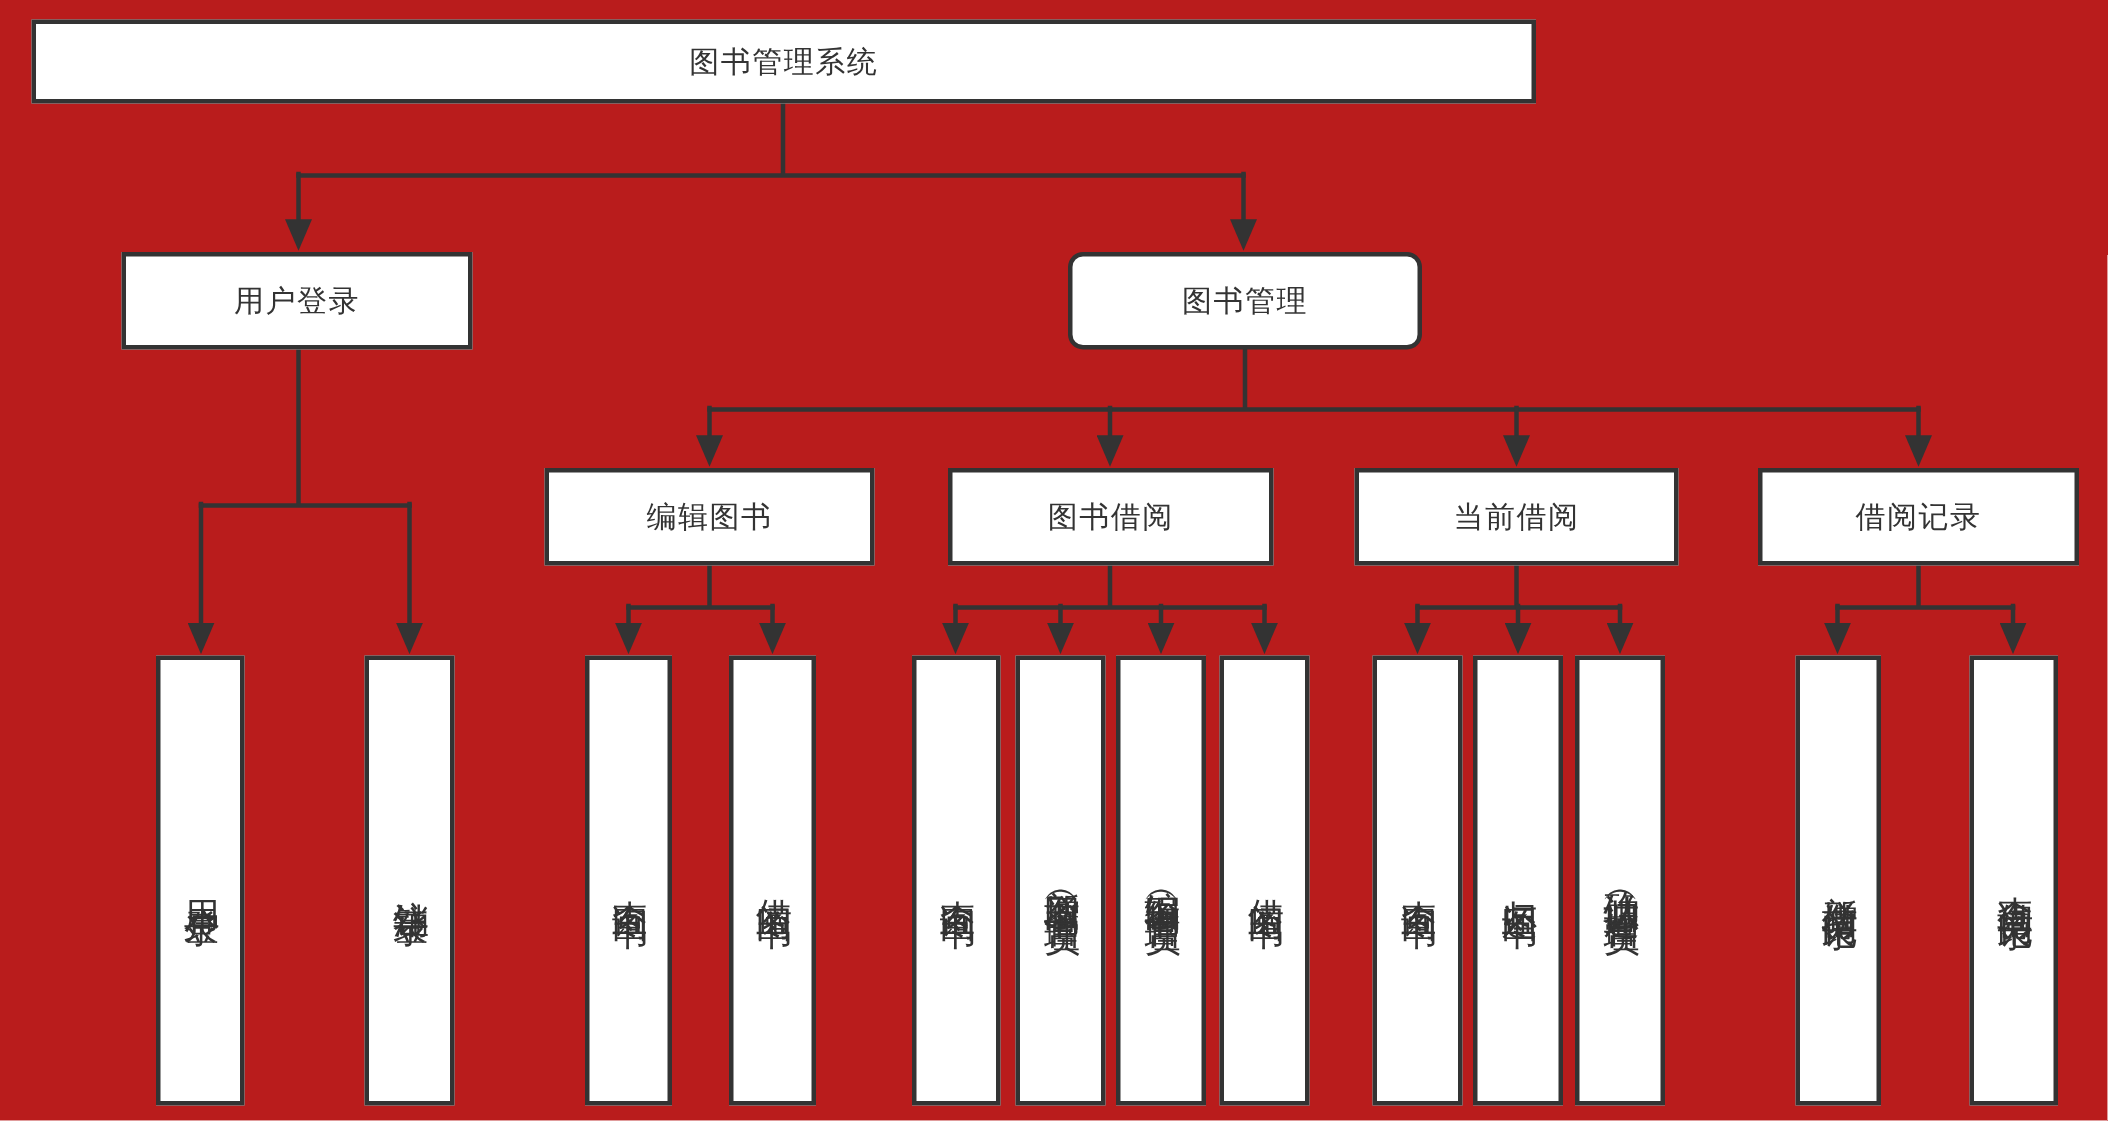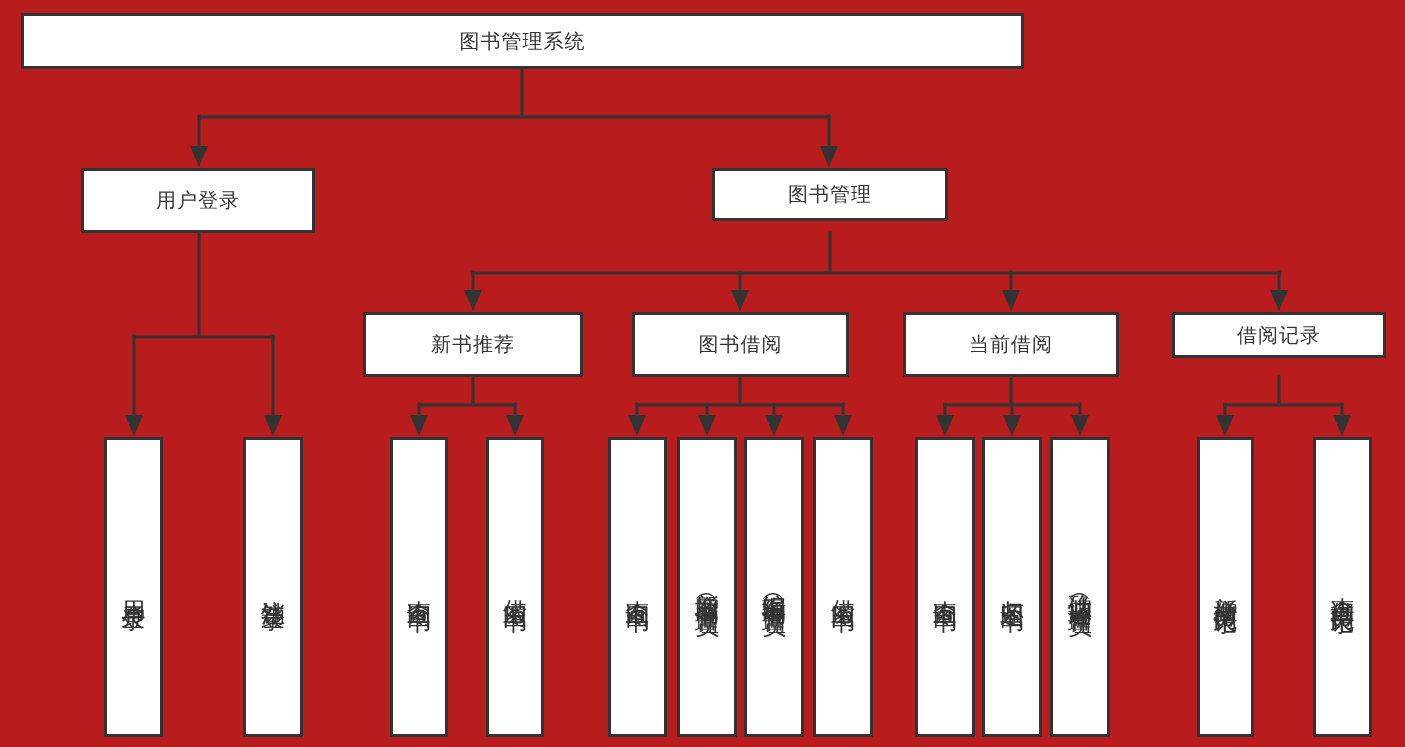"图书管理" .n-mgmt { border-radius: none -> 10px; height: 53px -> 65px }
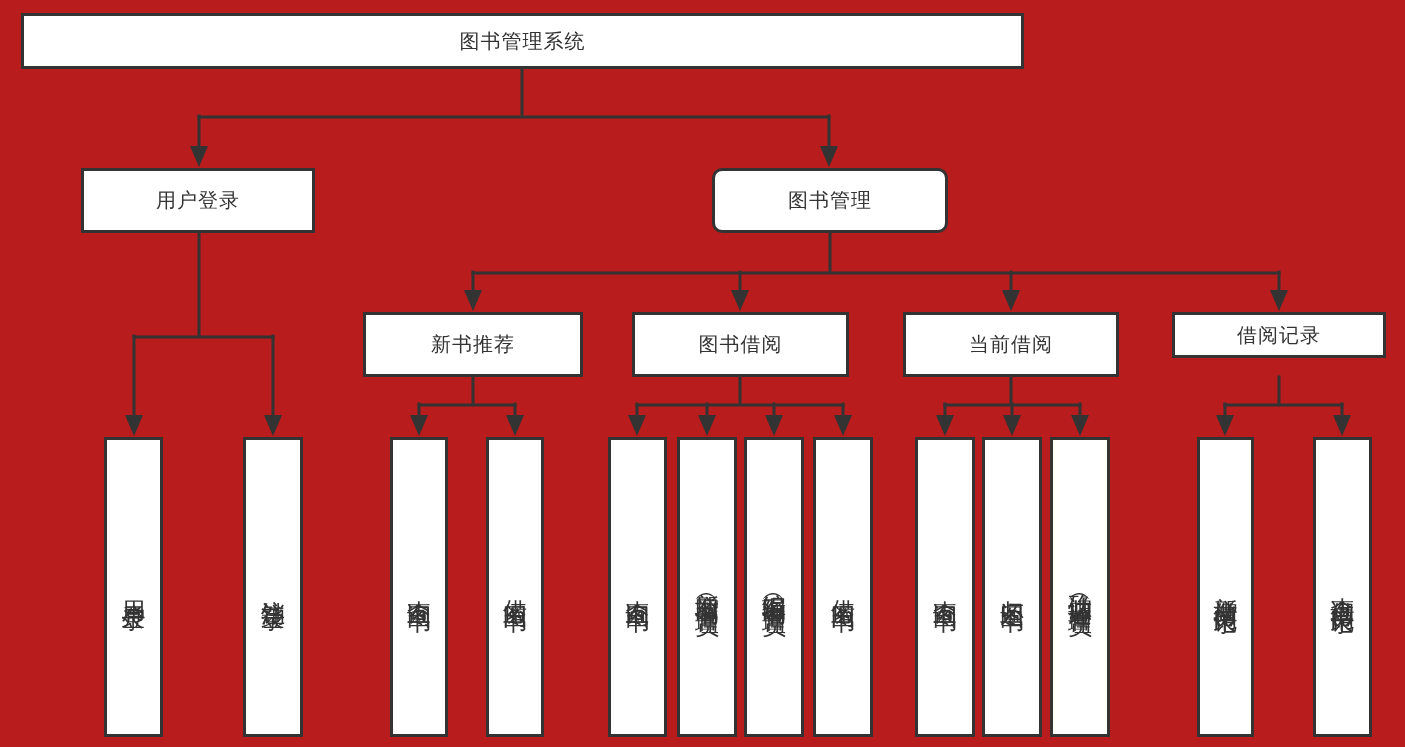"新书推荐" span { text: 新书推荐 -> 编辑图书 }
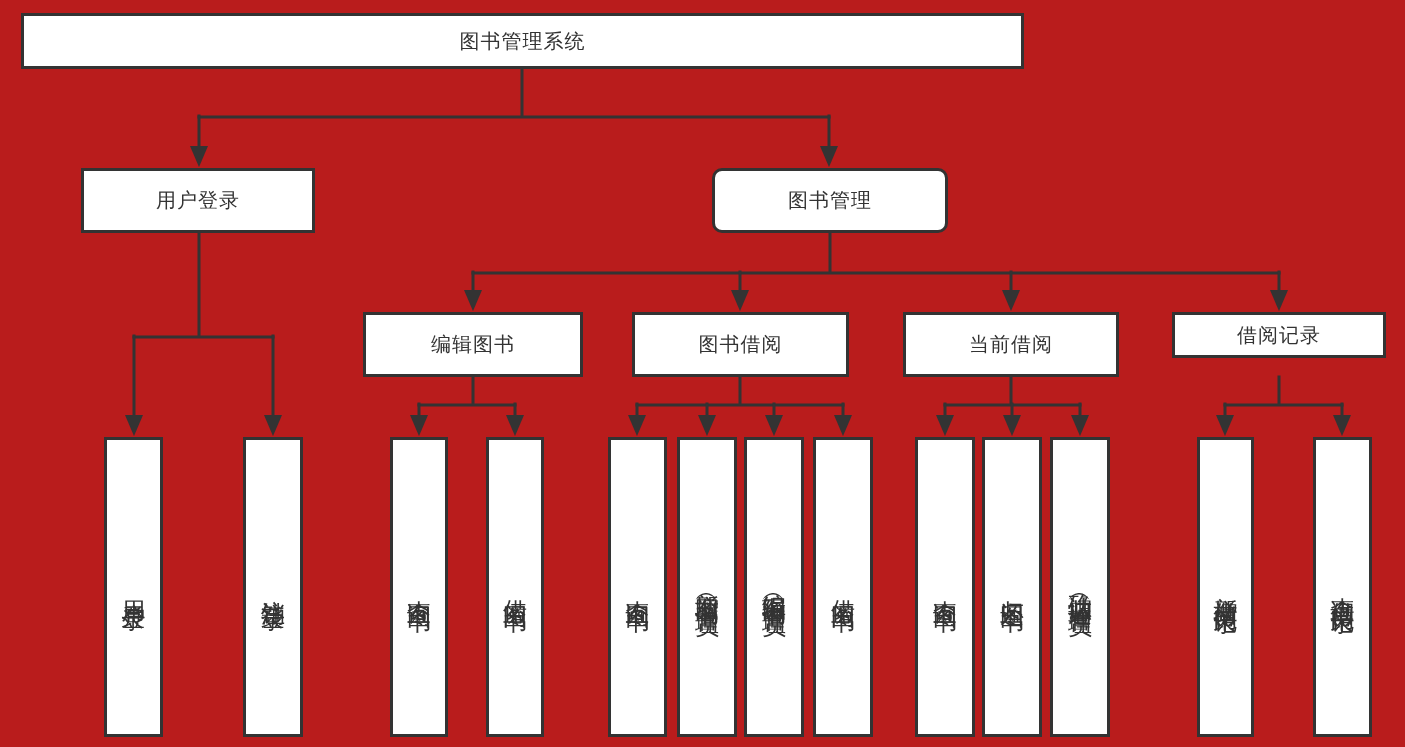"借阅记录" .n-record { height: 46px -> 65px }
